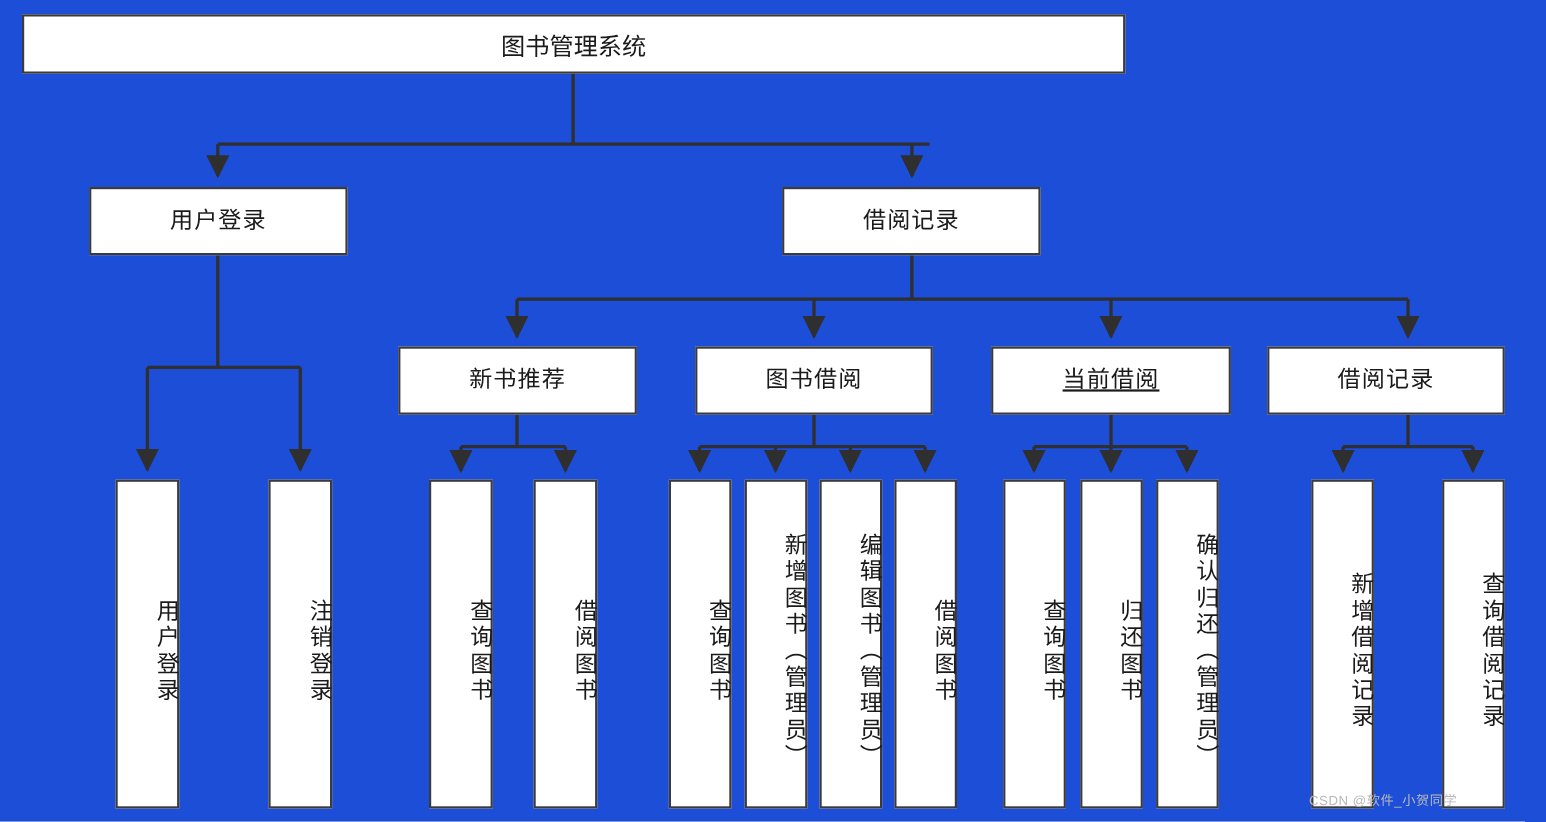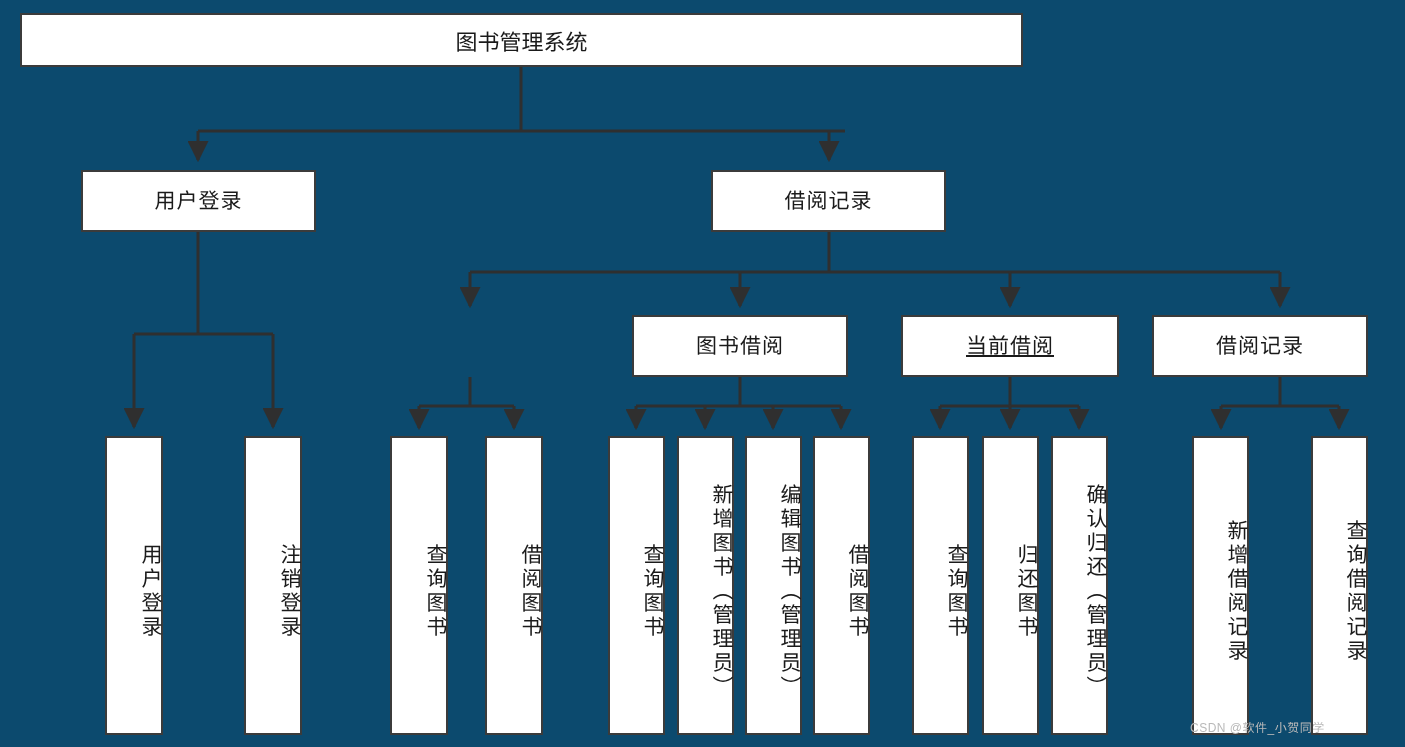"图书管理系统" #canvas { background: #0c4a6e -> #1d4ed8 }
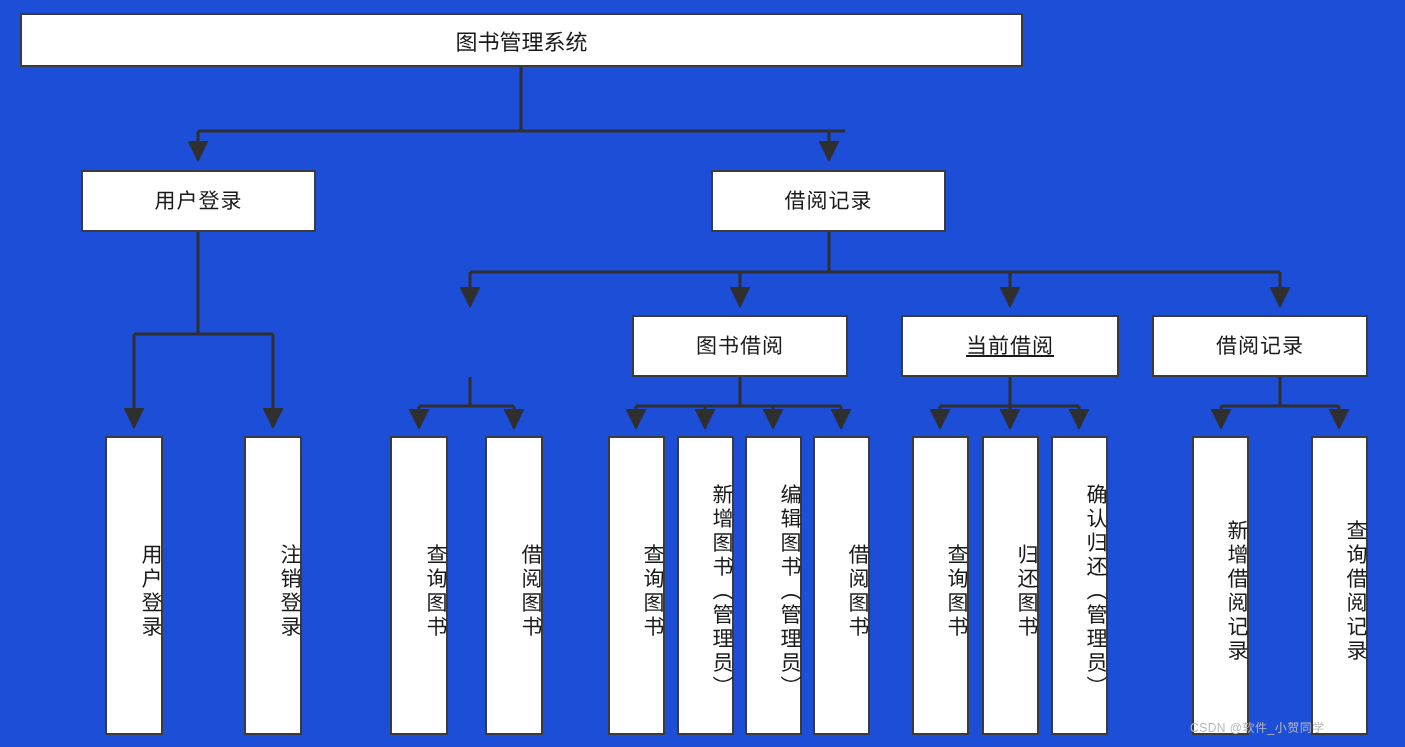"新书推荐" div.node { html: none -> <div> <span>新书推荐</span> </div> }
